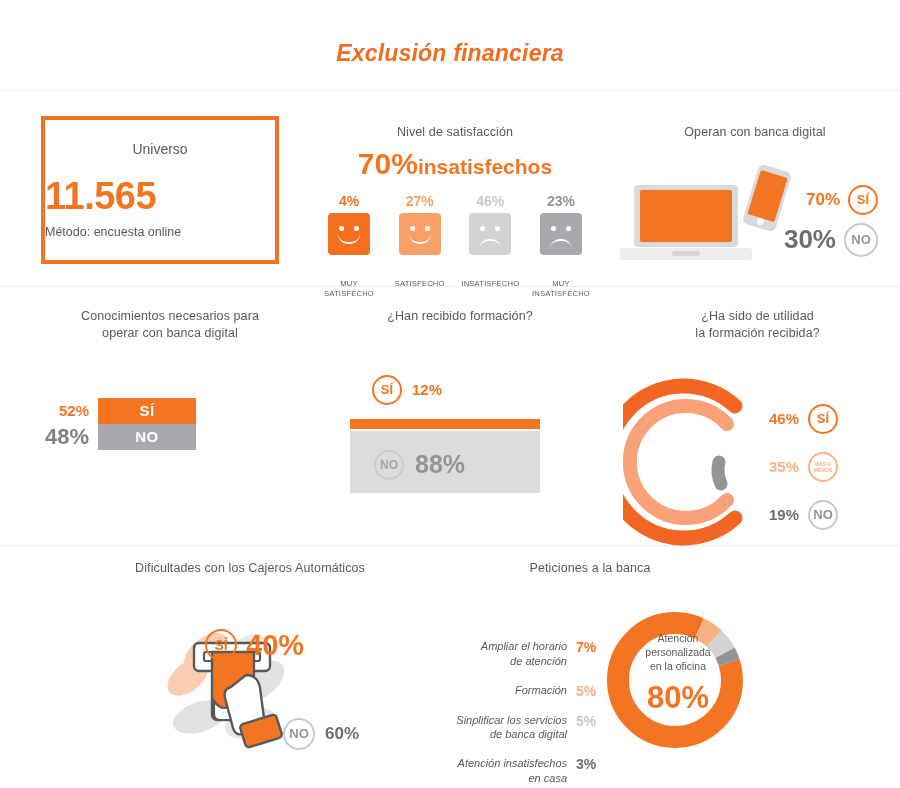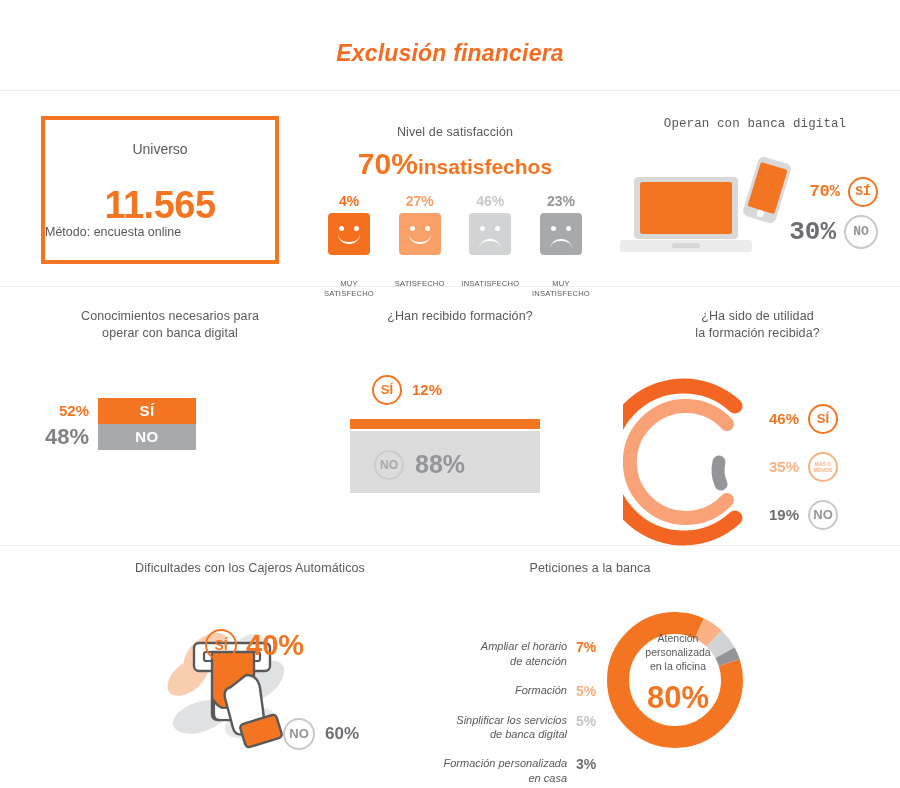"Operan con banca digital" .banca { font-family: Liberation Mono, monospace -> none; top: 116px -> 124px }
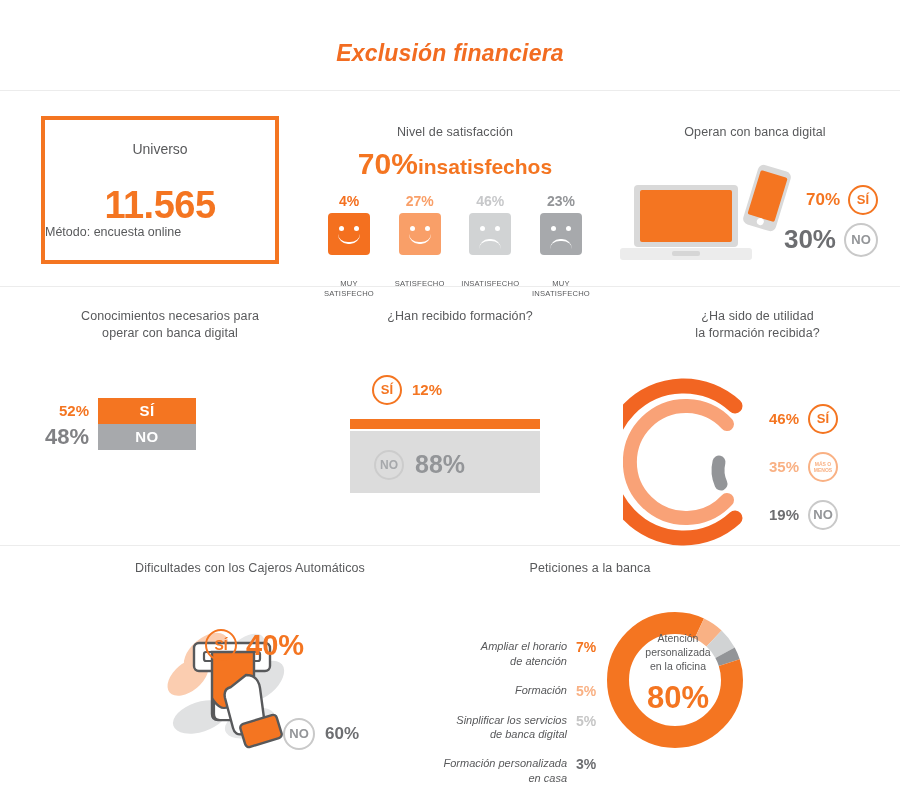"11.565" .uni-num { margin-top: 9px -> none; text-align: center -> none }
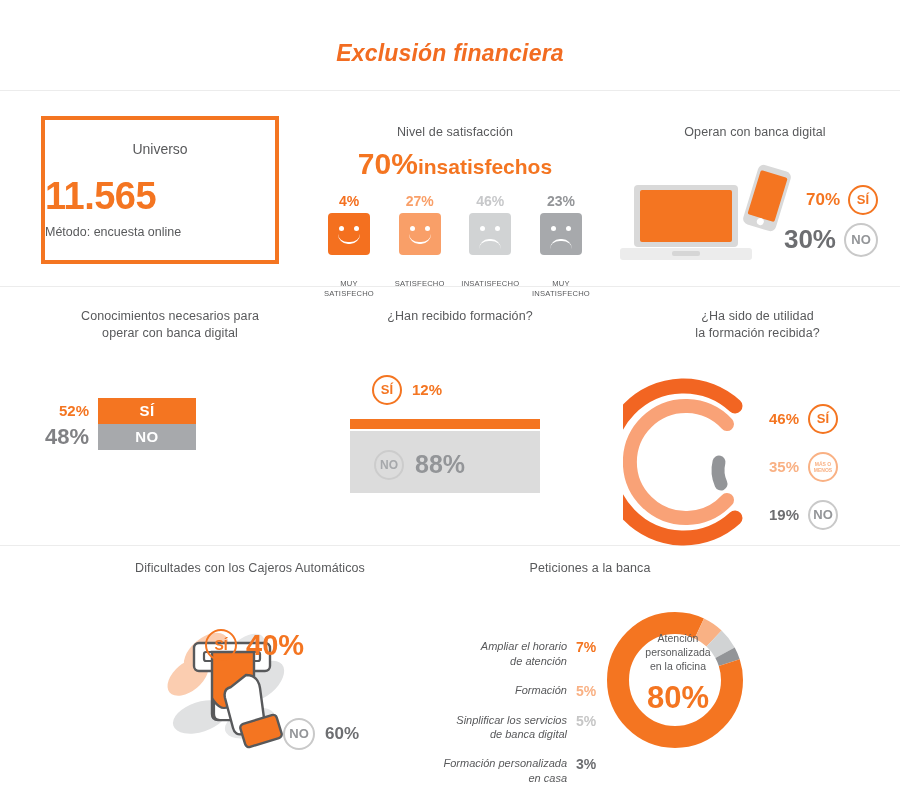"Formación personalizada" span.pl { text: Formación personalizada -> Atención insatisfechos }
